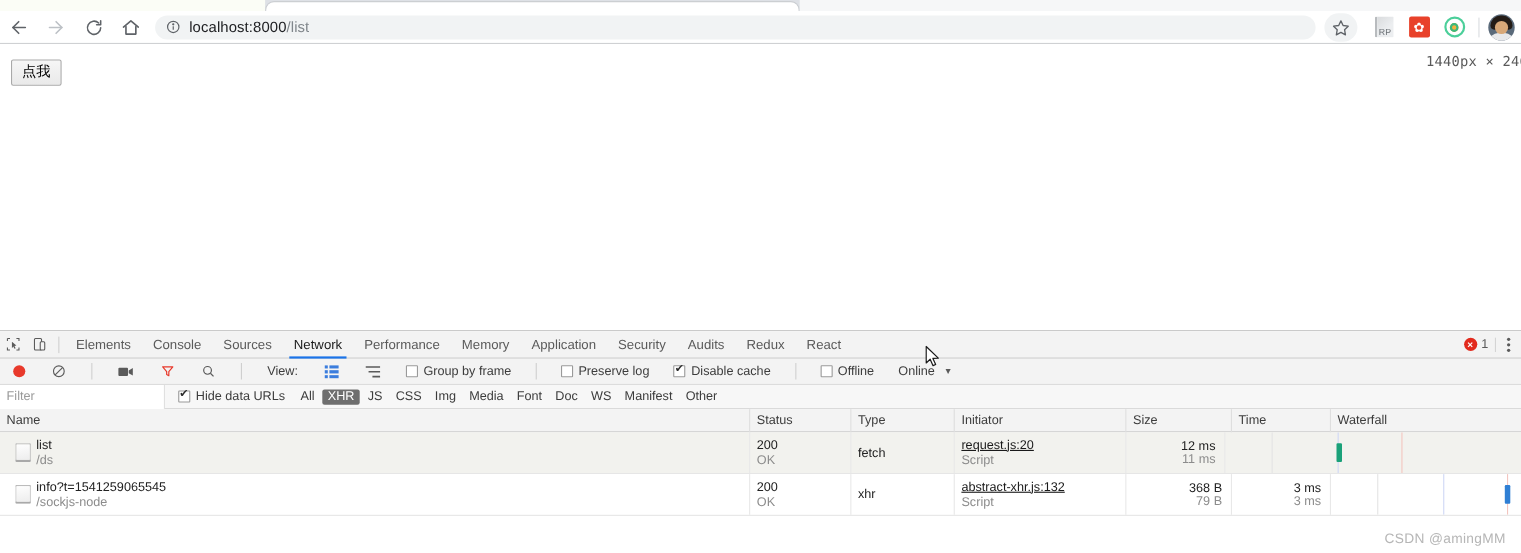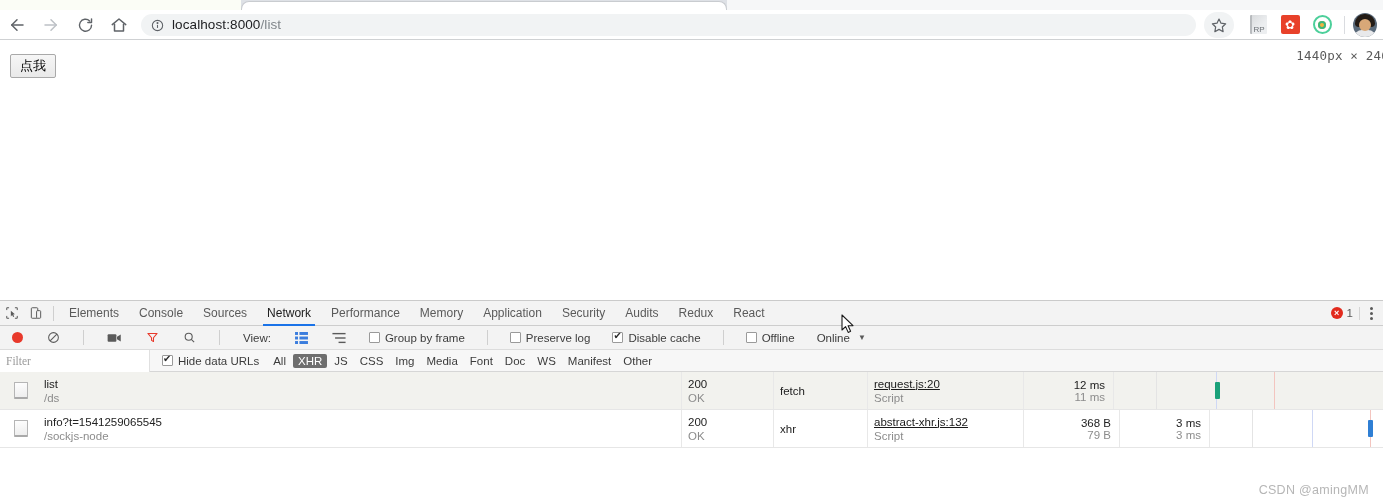"Filter" .filter-input { font-family: Liberation Serif, serif -> none }
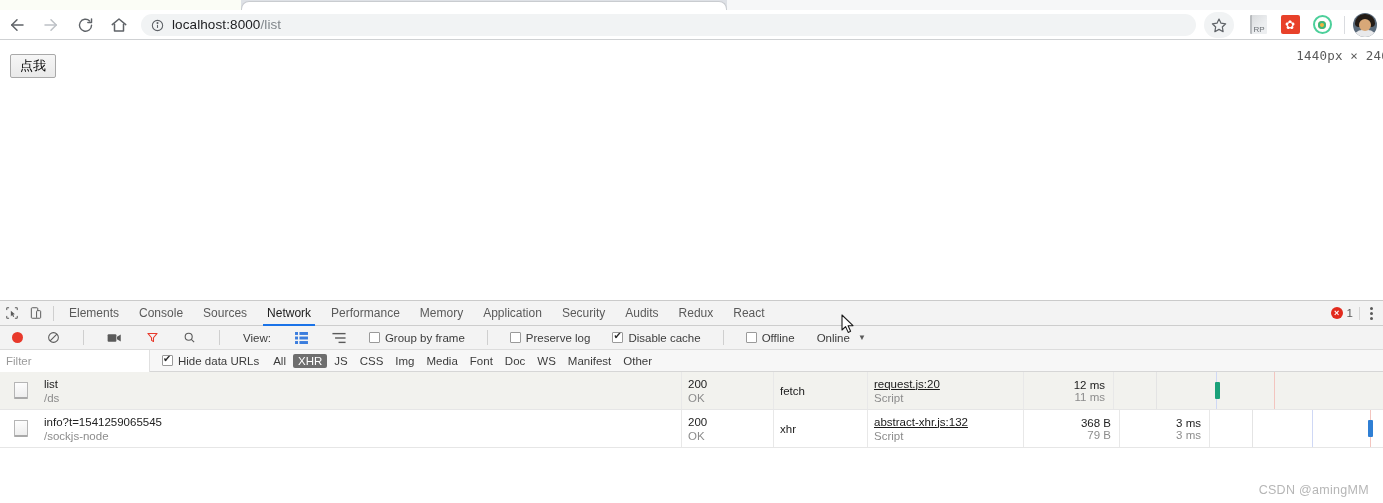"Name" div.th-row { html: none -> <div> <div>Name</div> <div>Status</div> <div>Type</div> <div>Initiator</div> <div>Size</div> <div>Time</div> <div>Waterfall</div> </div> }
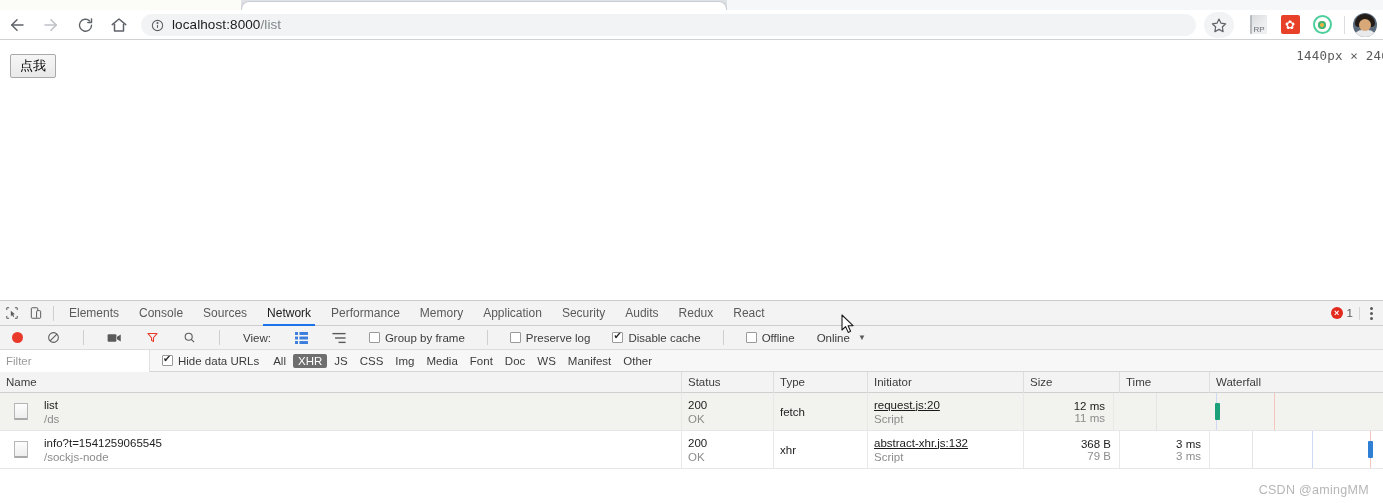"list" .name-cell { gap: 16px -> 5px }
